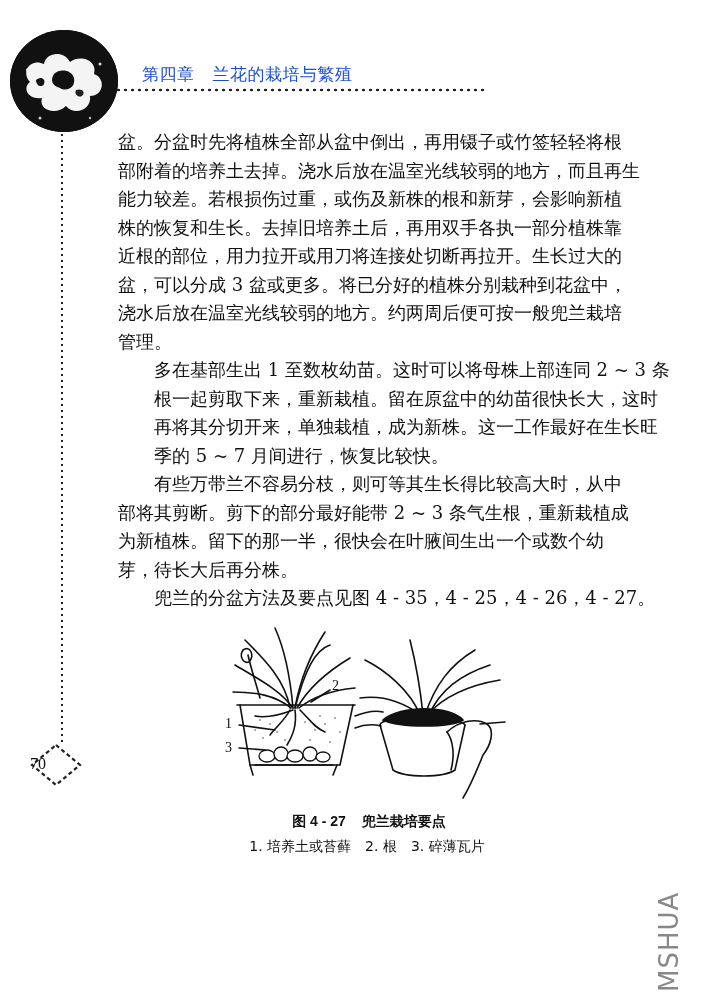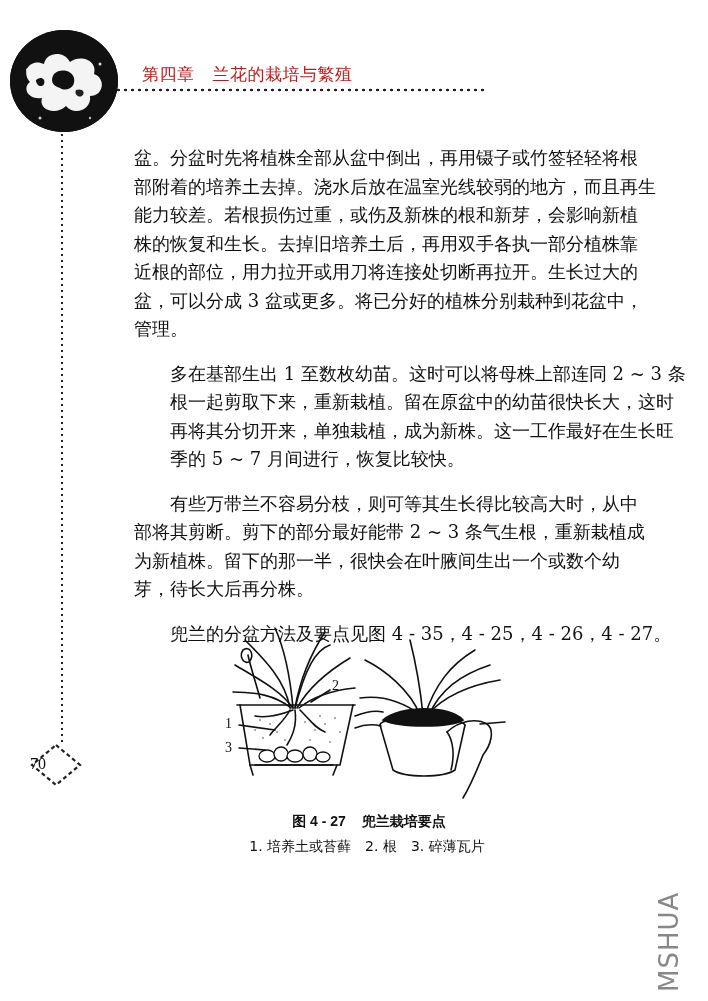"第四章 兰花的栽培与繁殖" .chapter-title { color: #b91c1c -> #1d4ed8 }
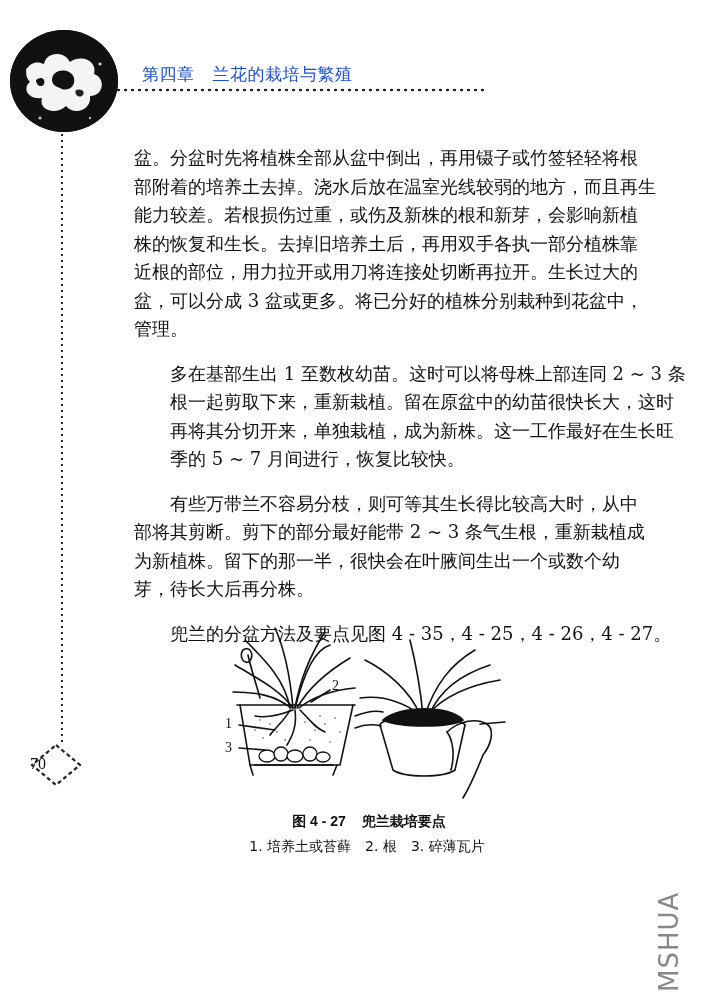"盆。分盆时先将植株全部从盆中倒出，再用镊子或竹签轻轻将根" .body-text p { margin: 16px -> 0 }
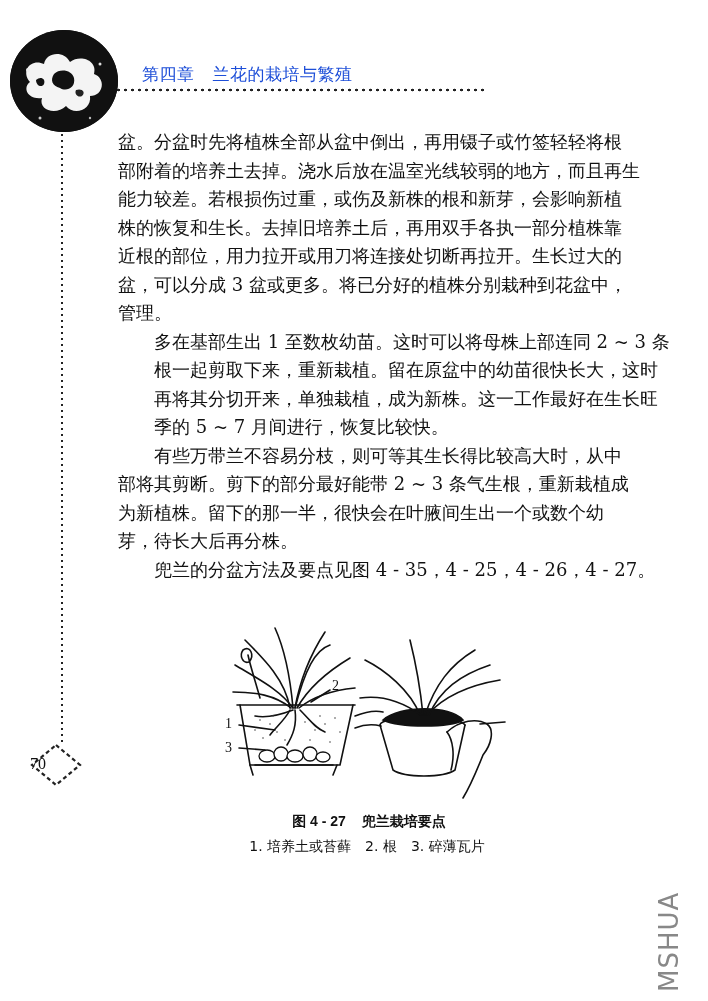"浇水后放在温室光线较弱的地方。约两周后便可按一般兜兰栽培" span.line { html: none -> <span>浇水后放在温室光线较弱的地方。约两周后便可按一般兜兰栽培</span> }
